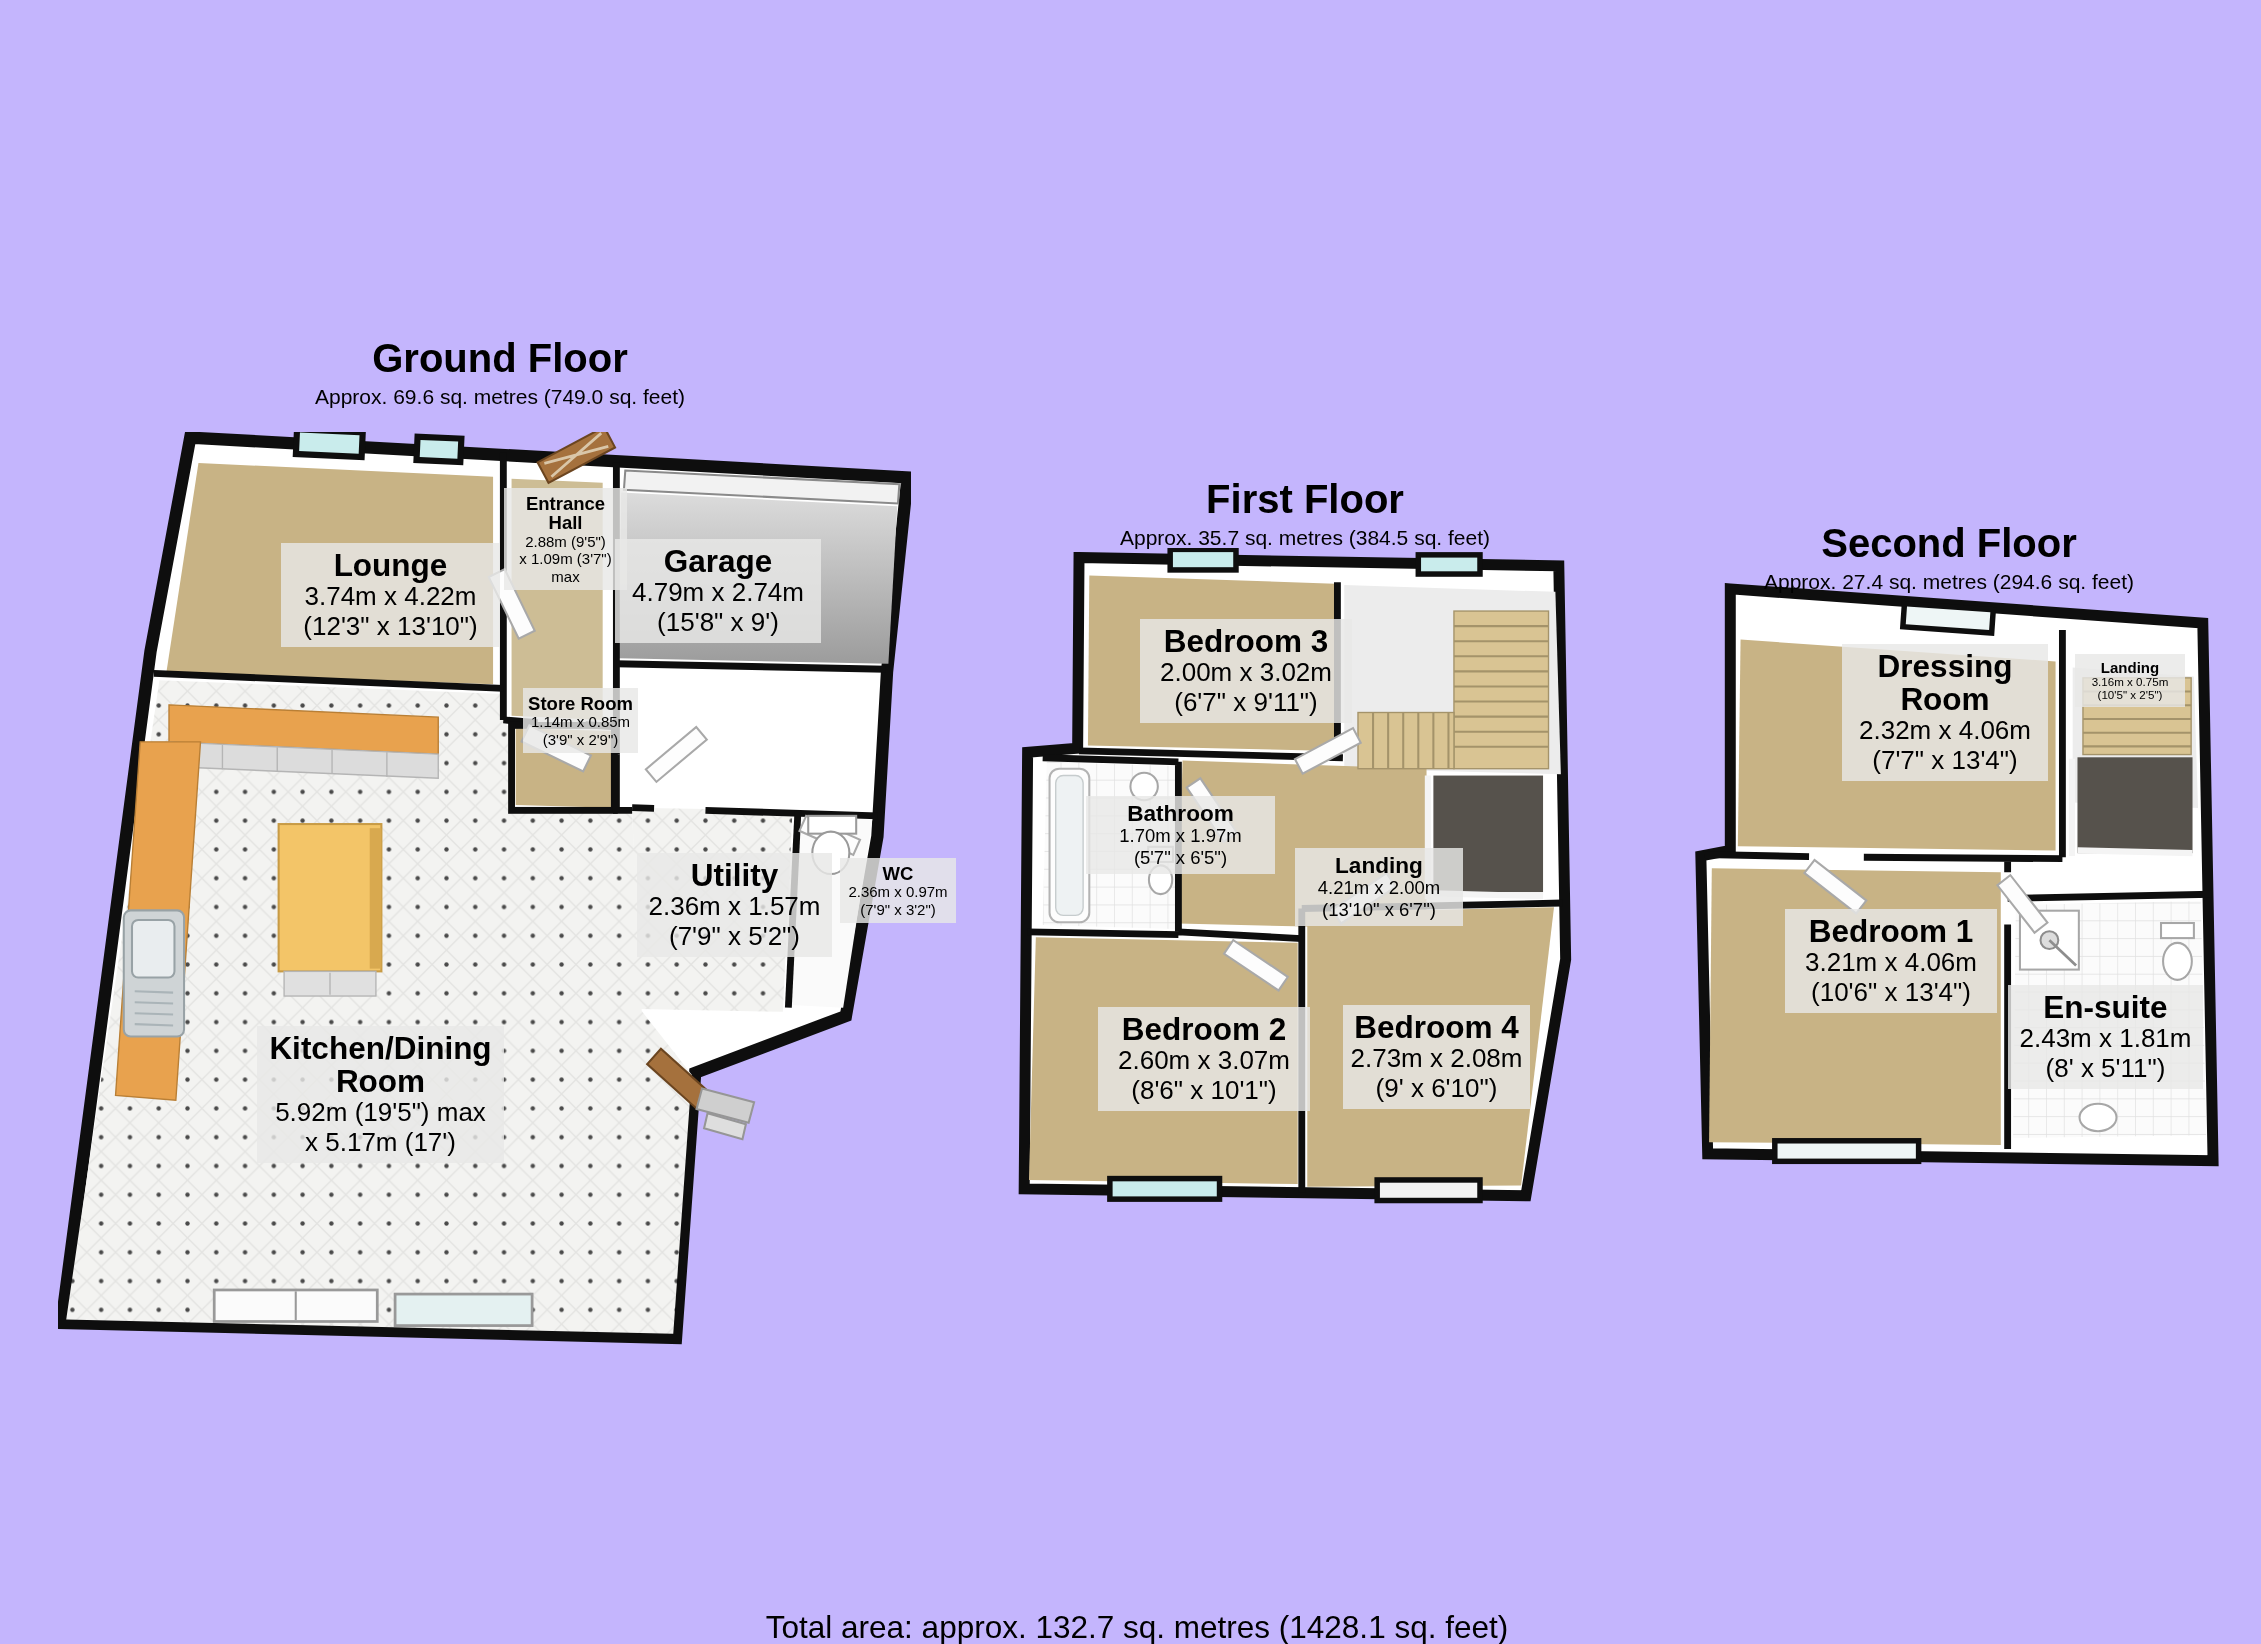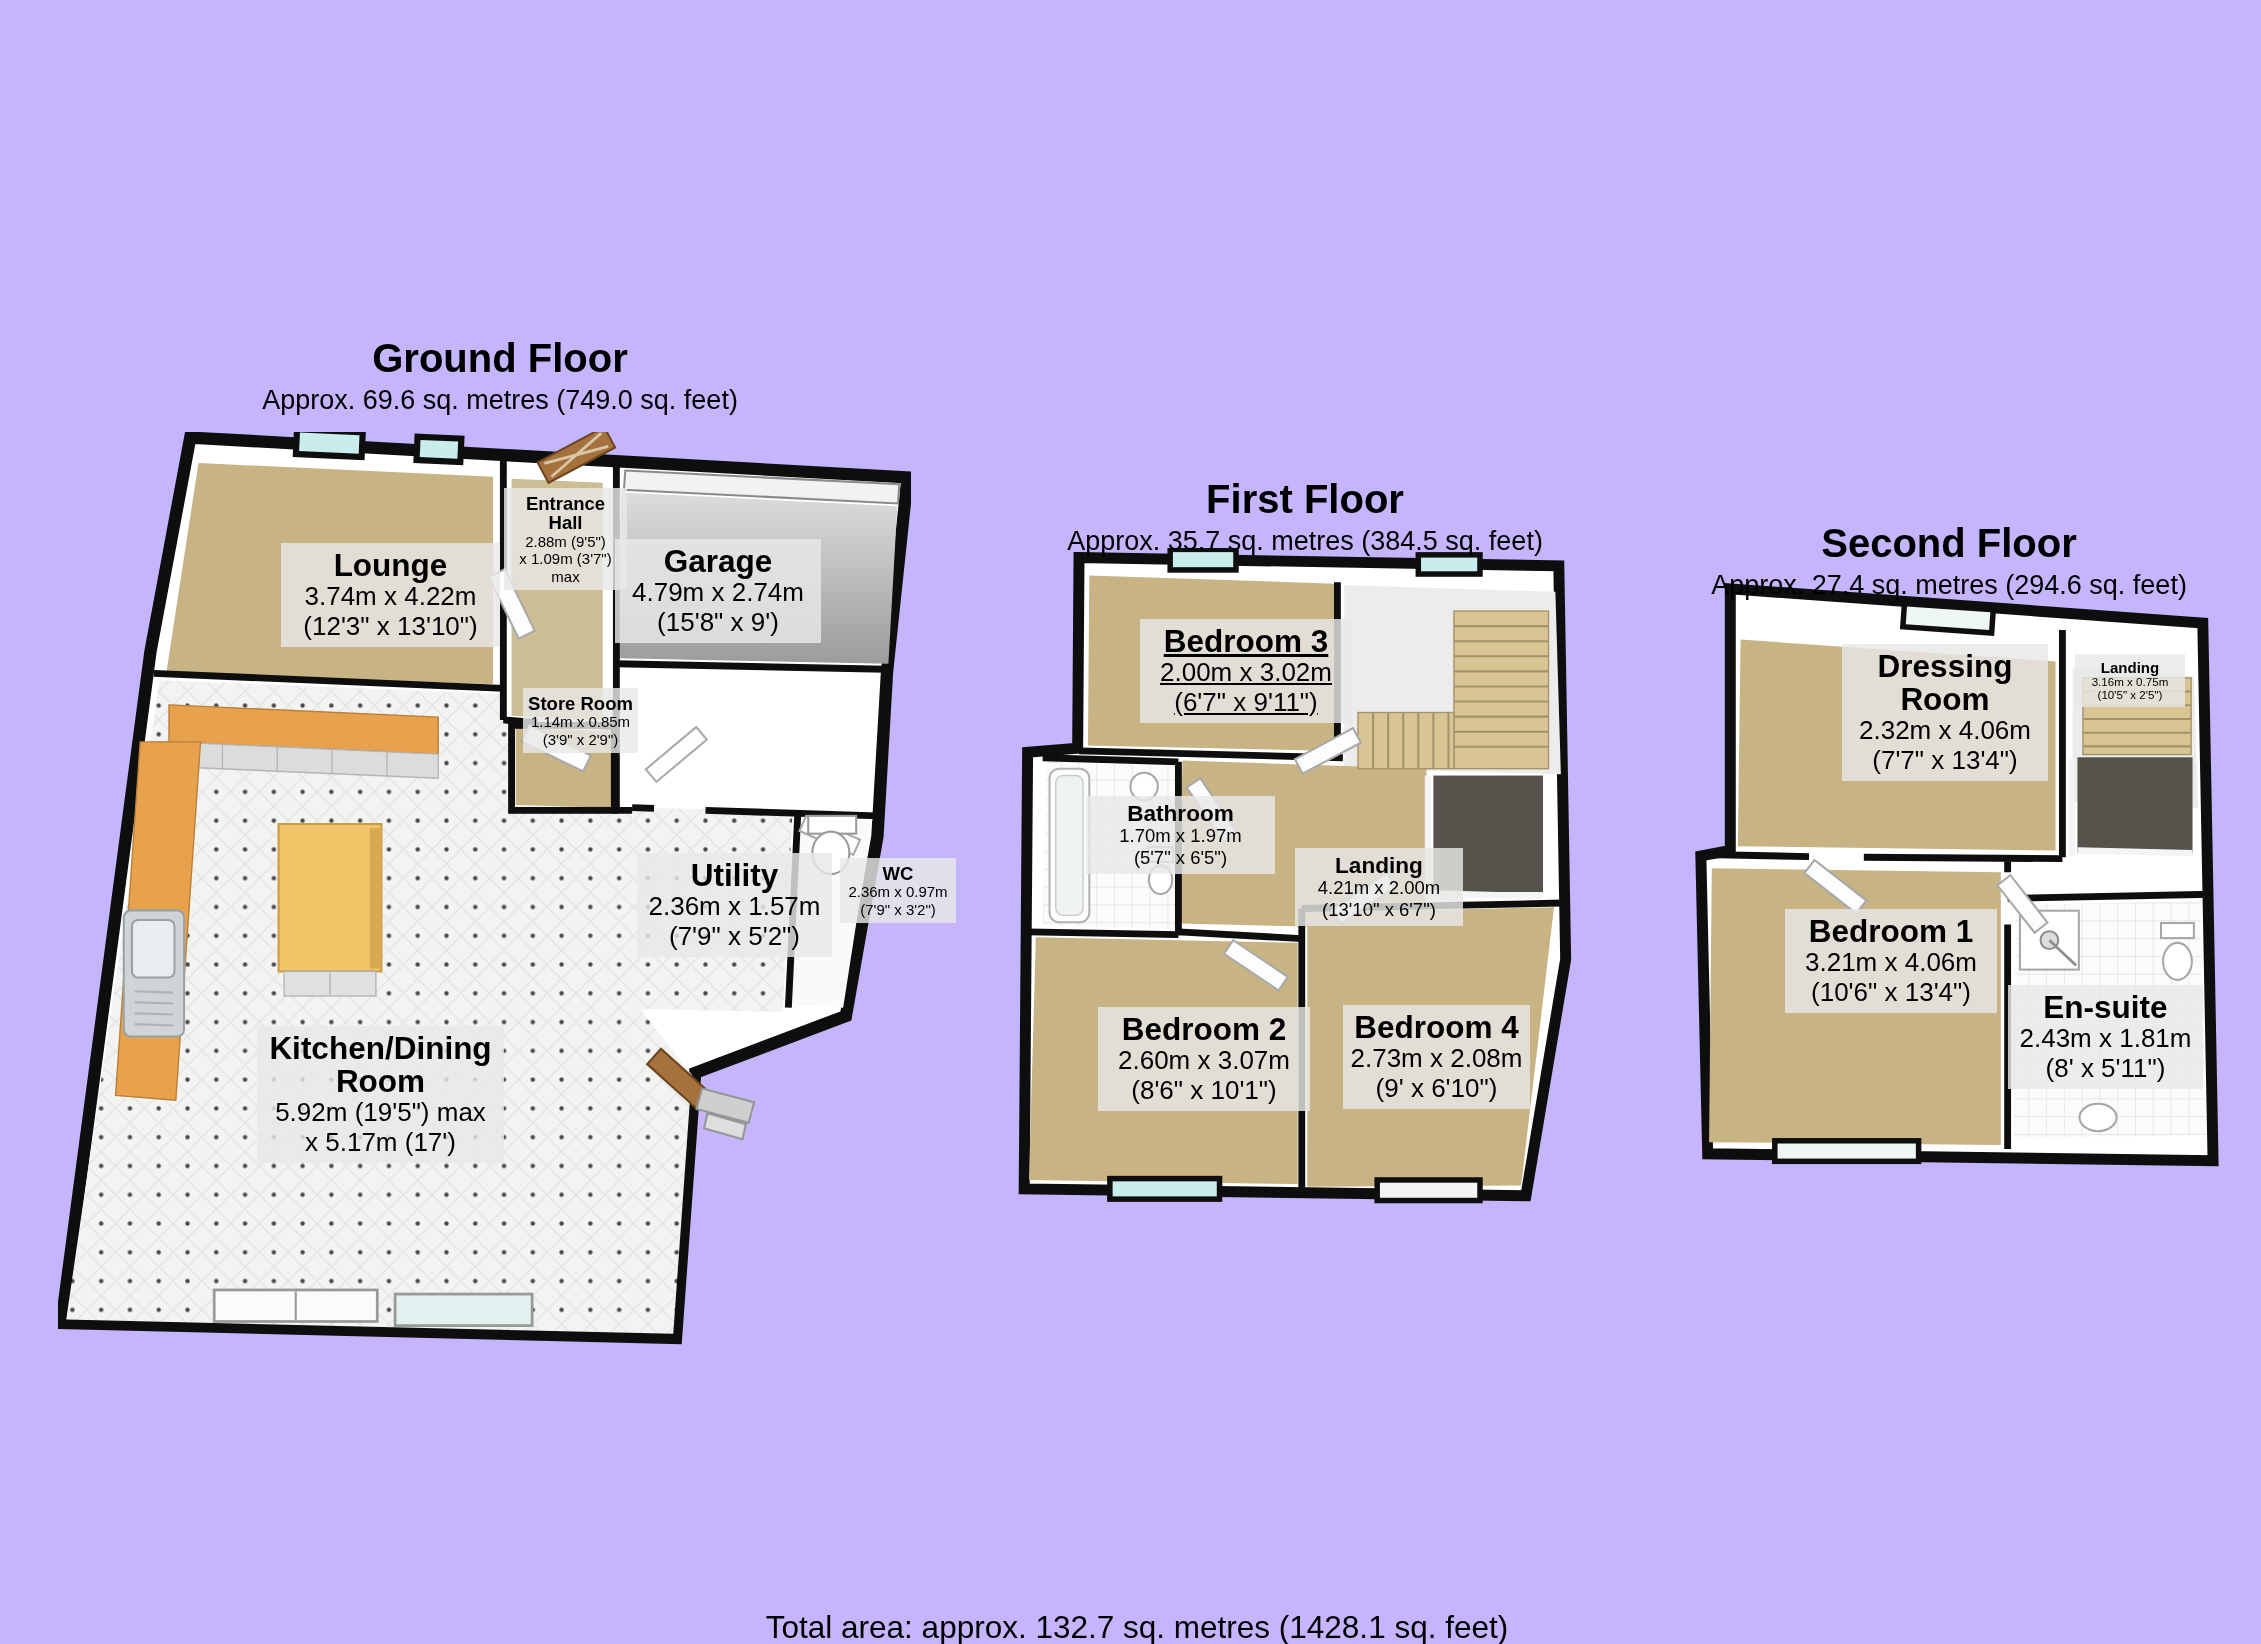"Approx. 69.6 sq. metres (749.0" .fsub { font-size: 27px -> 21px }
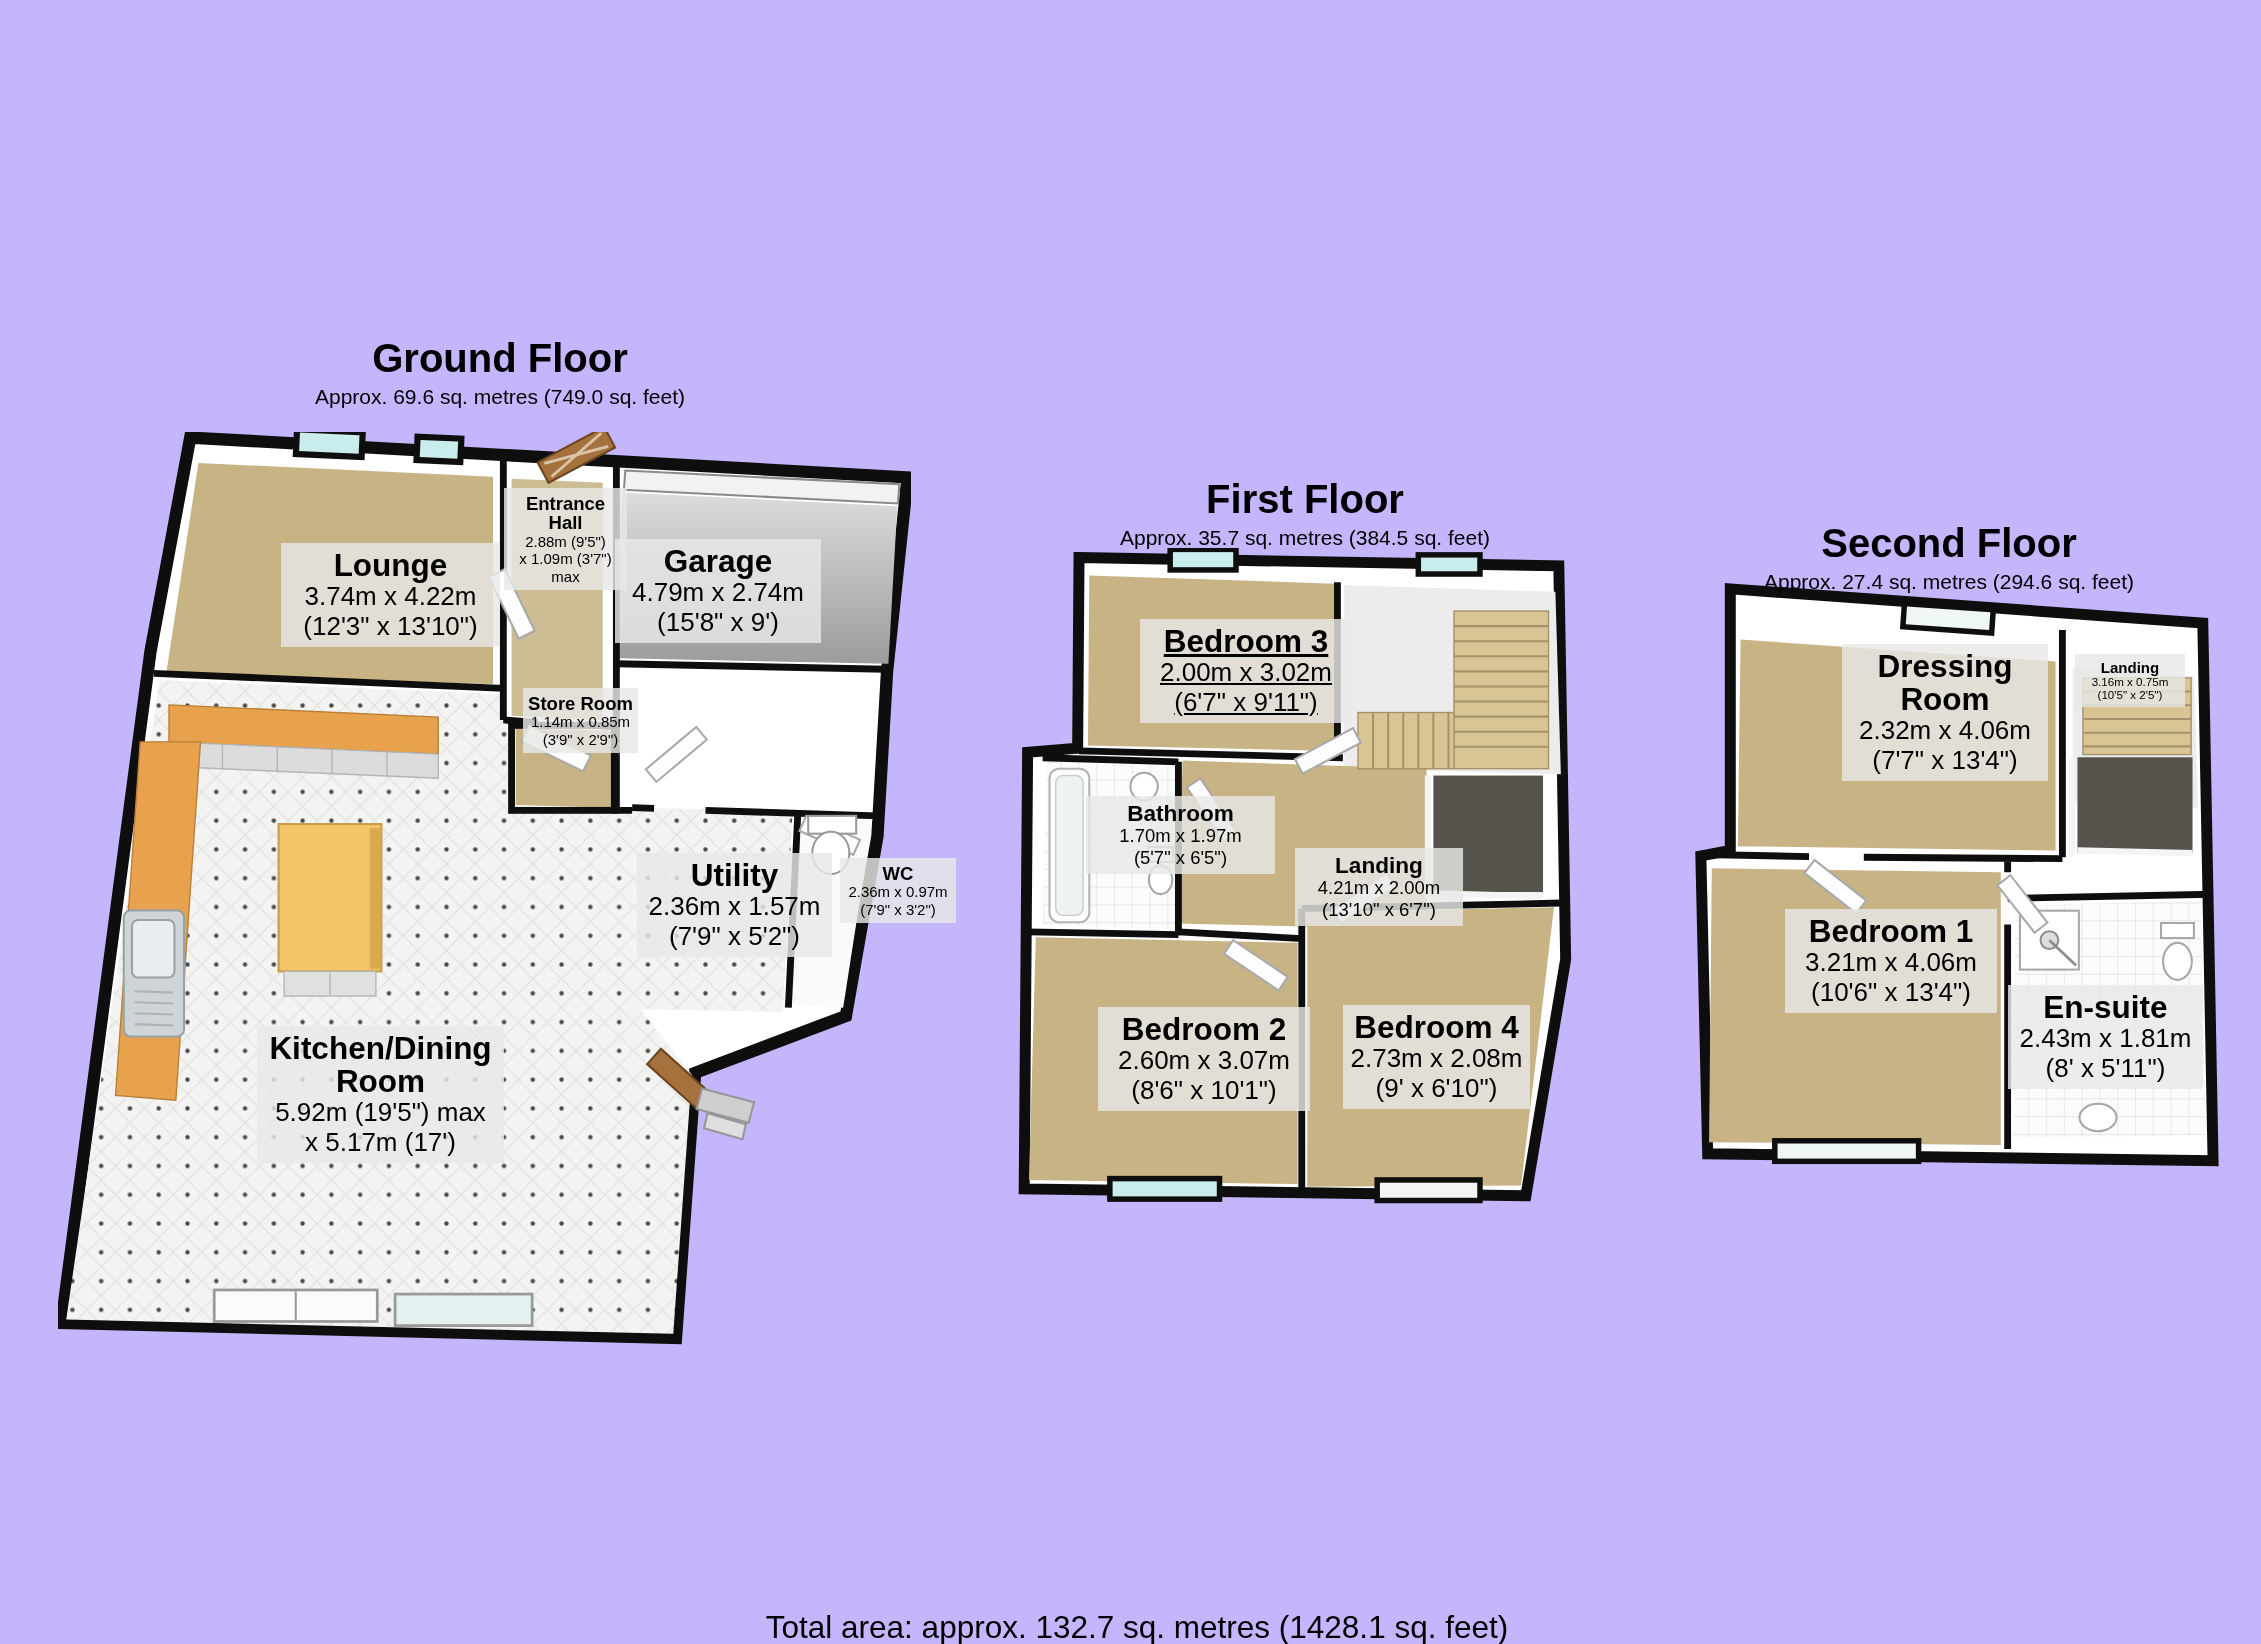"Bedroom 3" div.room-label { text-decoration: underline -> none }
